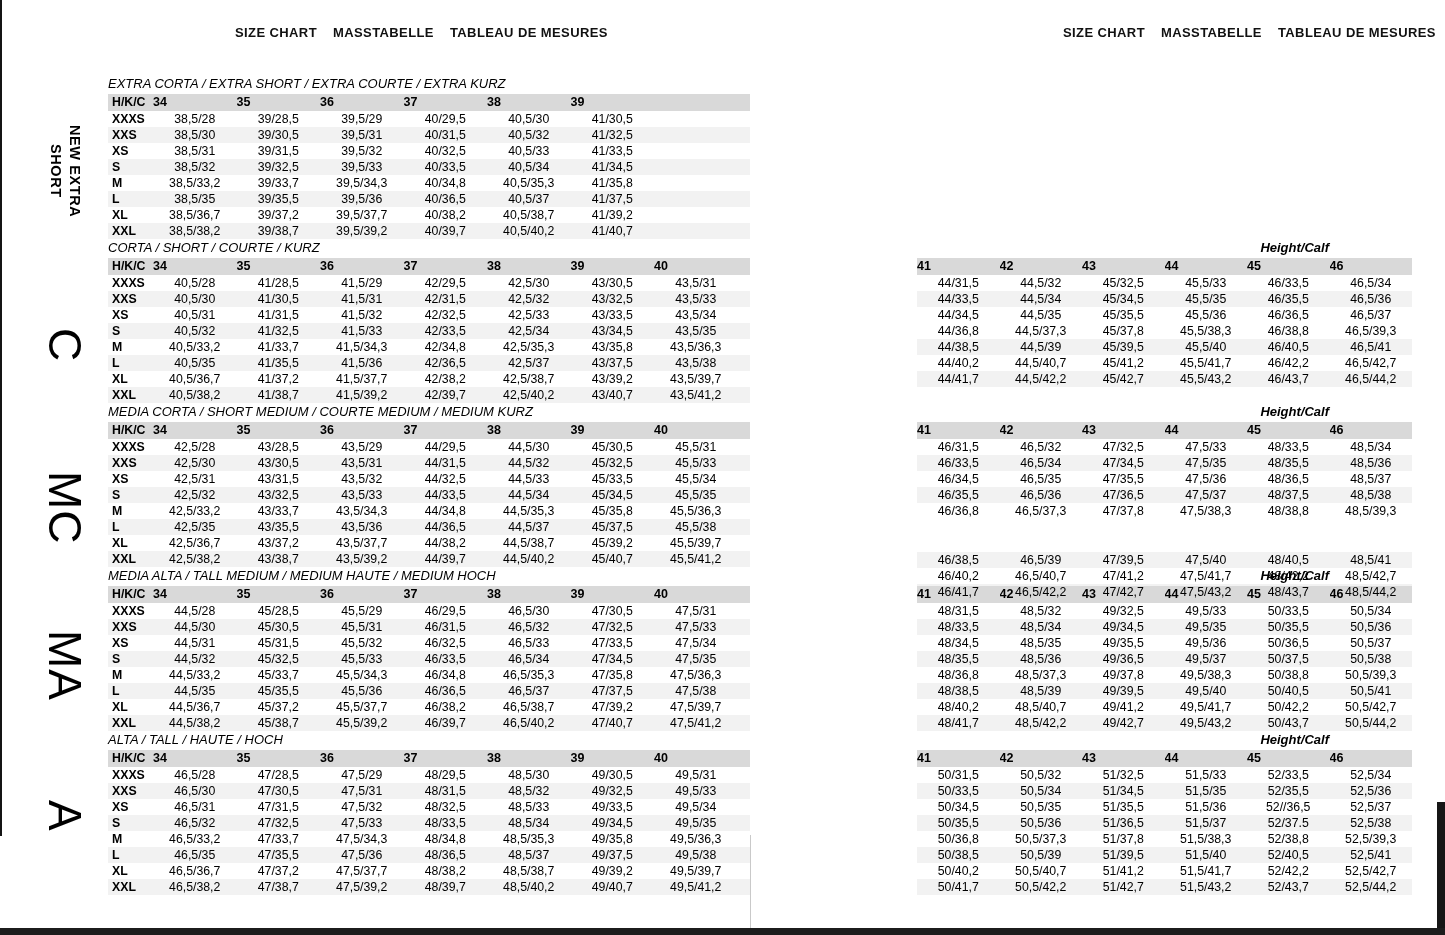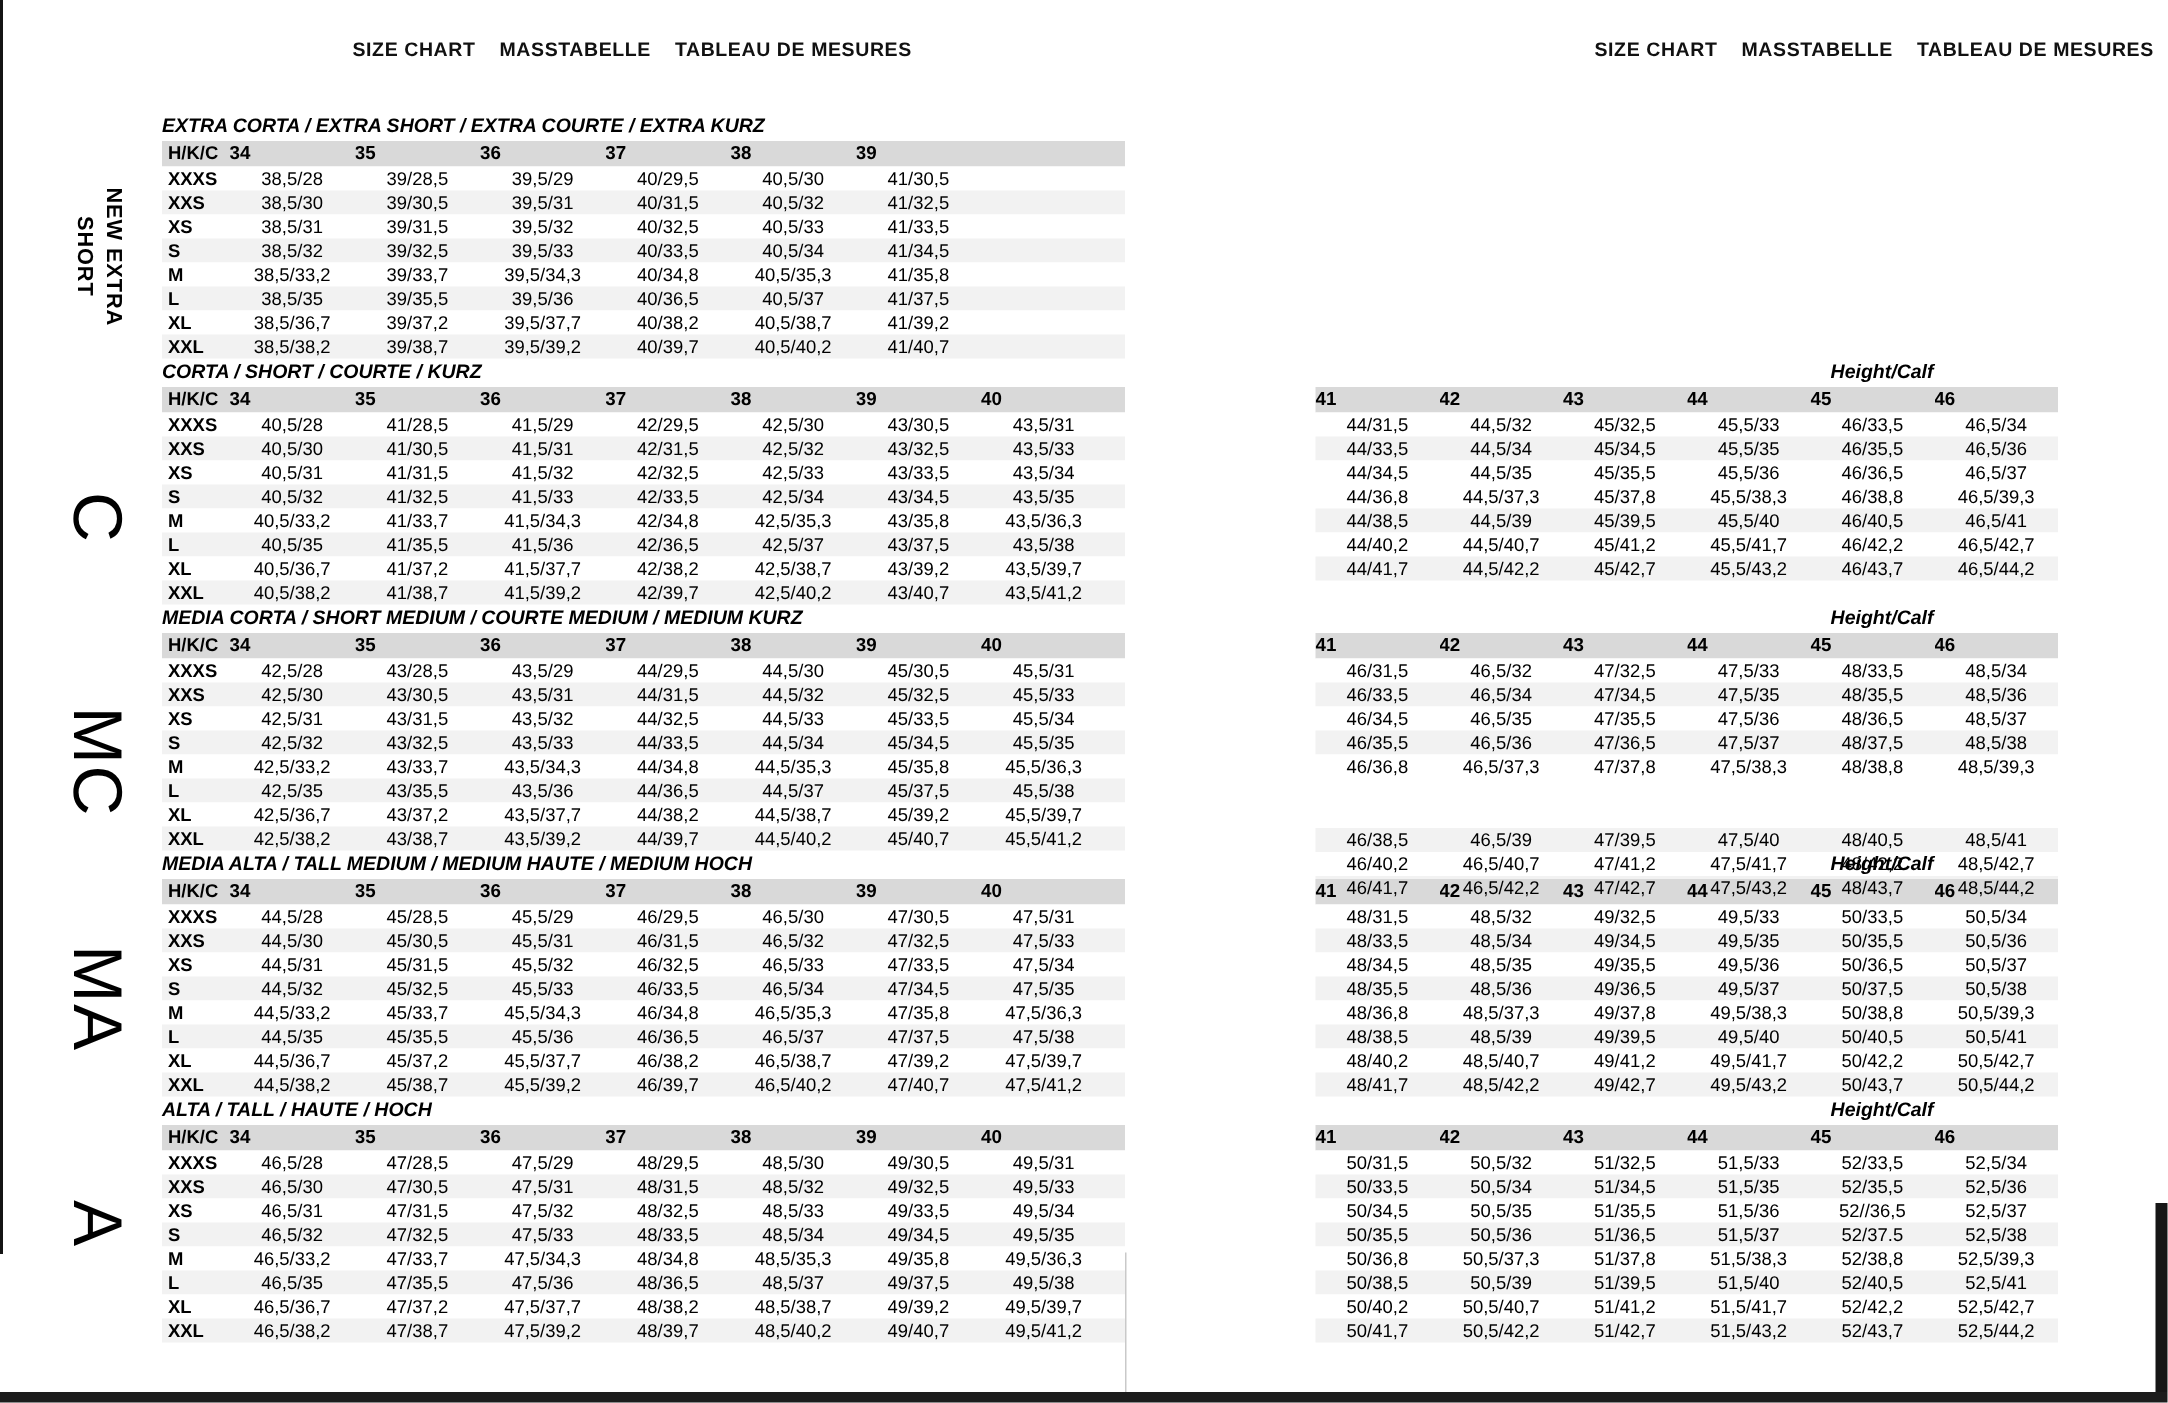"EXTRA CORTA / EXTRA SHORT" .section-title { font-weight: 700 -> 400 }
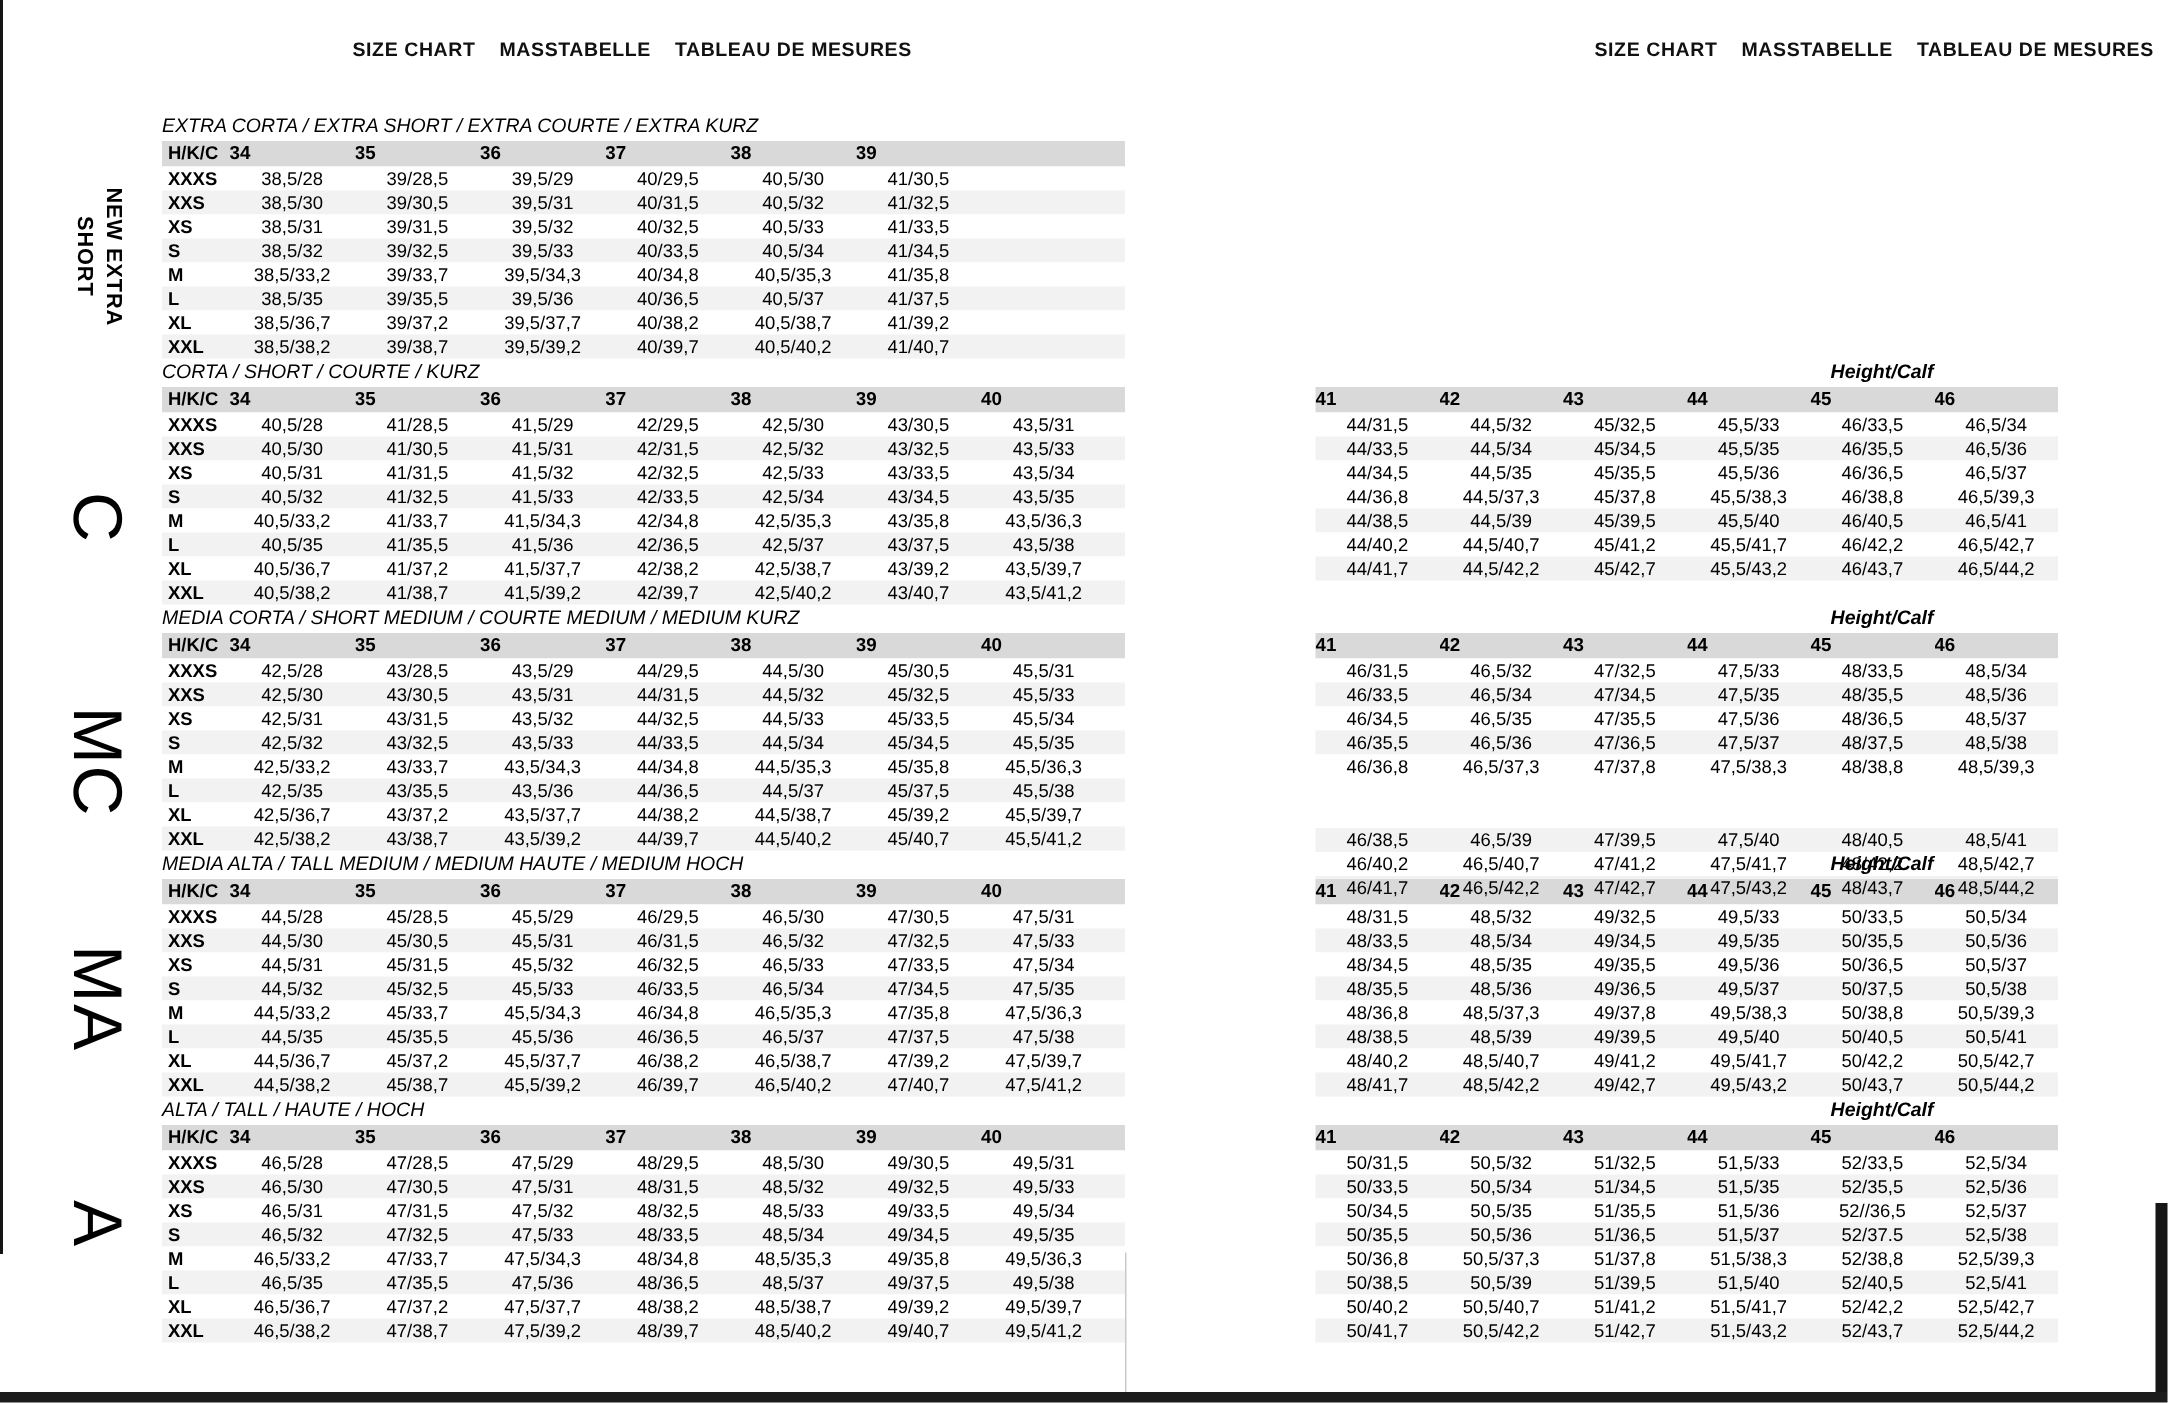"Height/Calf" #right-sections { left: 877px -> 917px }
